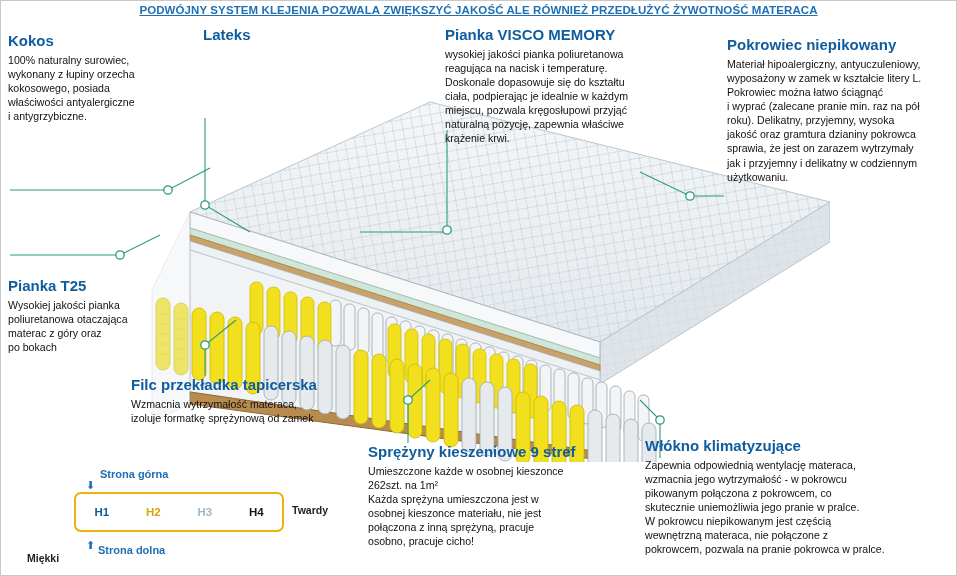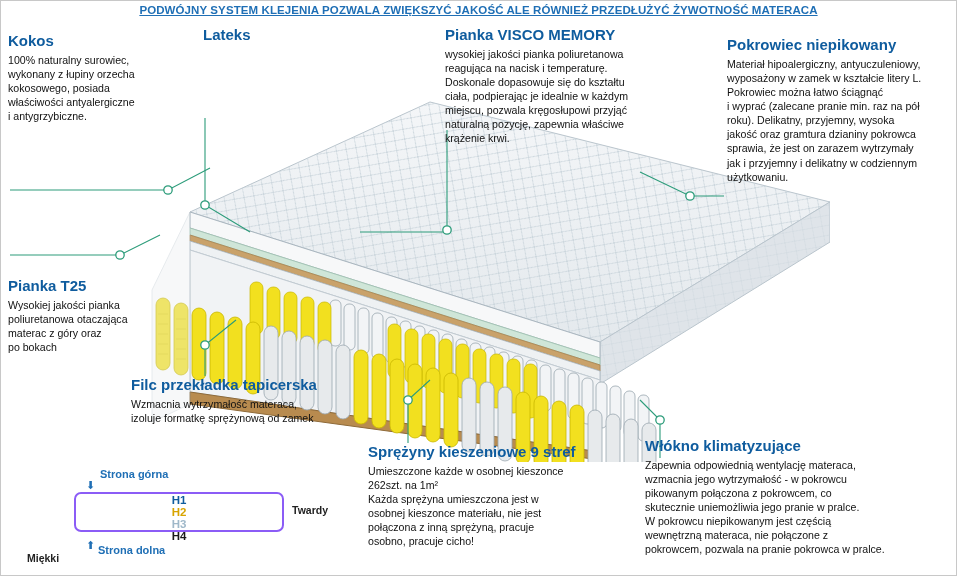"H1" .scale-box { border: 2px solid #8b5cf6 -> 2px solid #eab308; flex-direction: column -> none }
